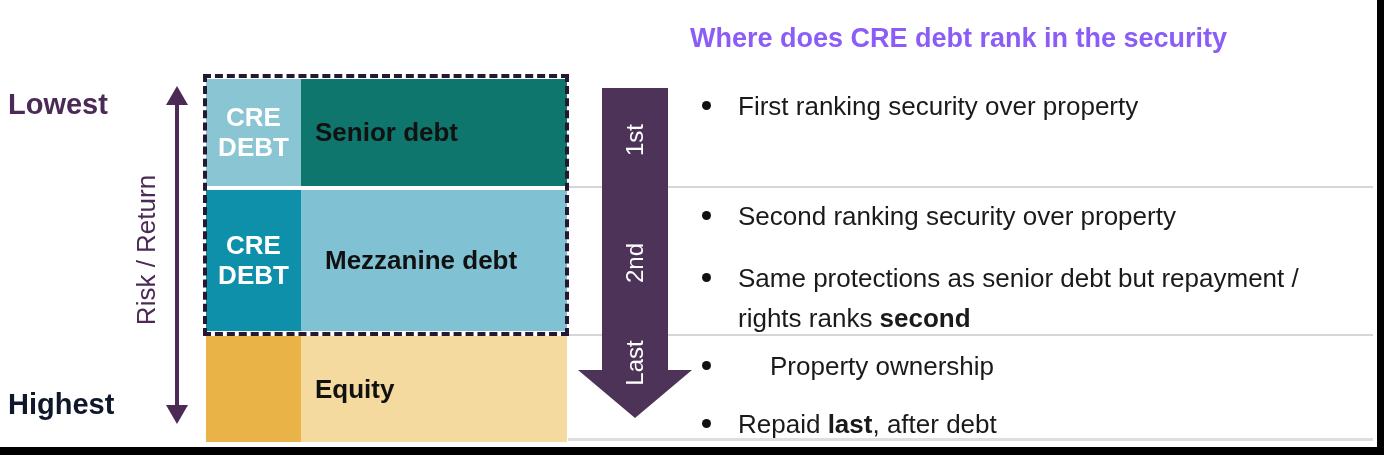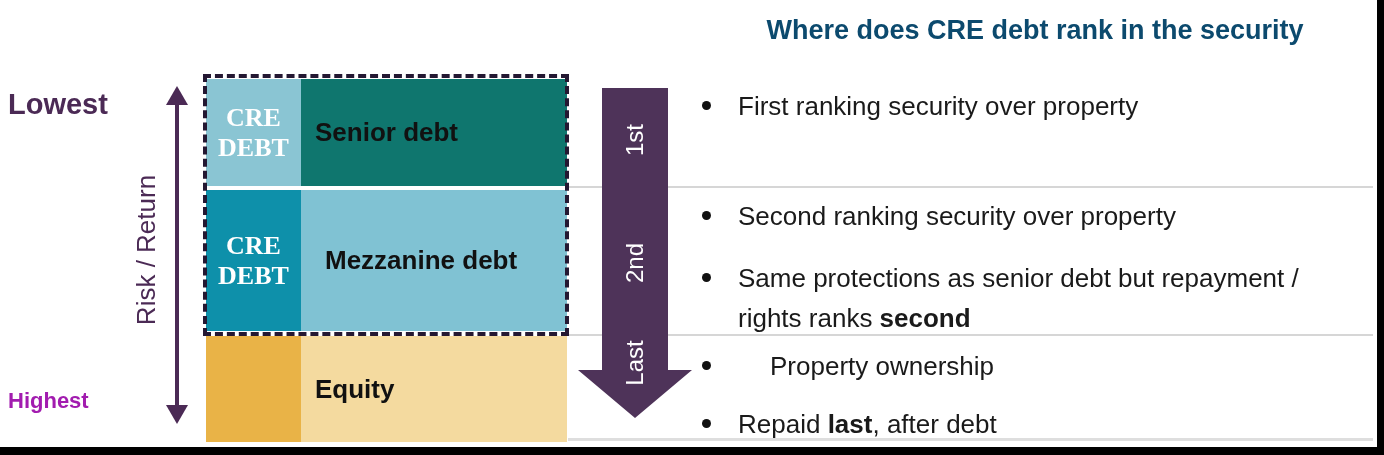"Where does CRE debt rank" .panel-title { color: #0c4a6e -> #8b5cf6; text-align: center -> left; top: 12px -> 20px }
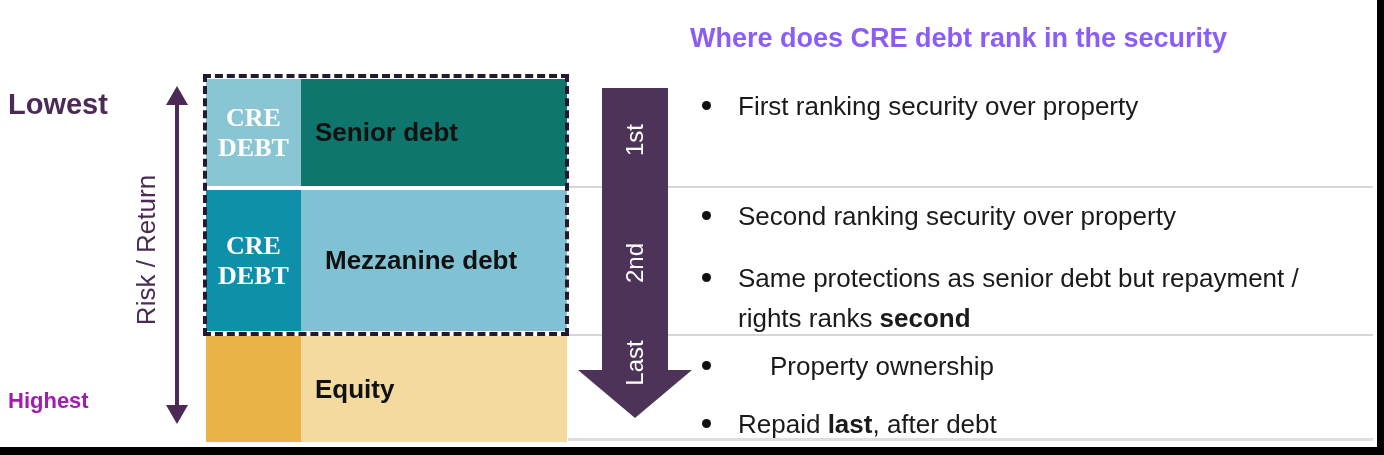"CRE DEBT" .tag-cell { font-family: Liberation Serif, serif -> none }
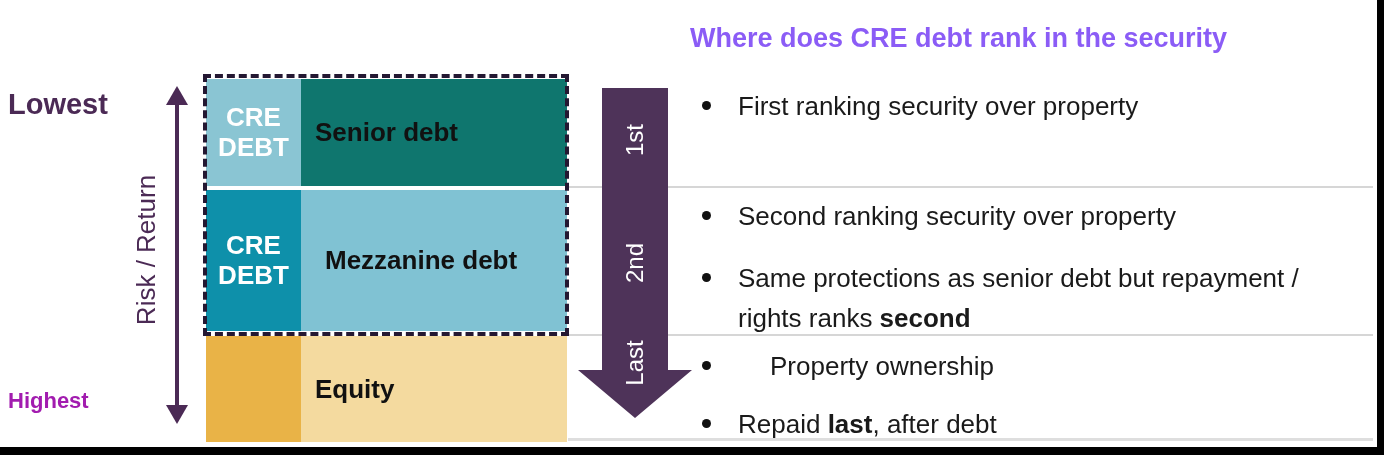"Highest" .axis-high { color: #a21caf -> #0f172a; font-size: 22px -> 29px }
